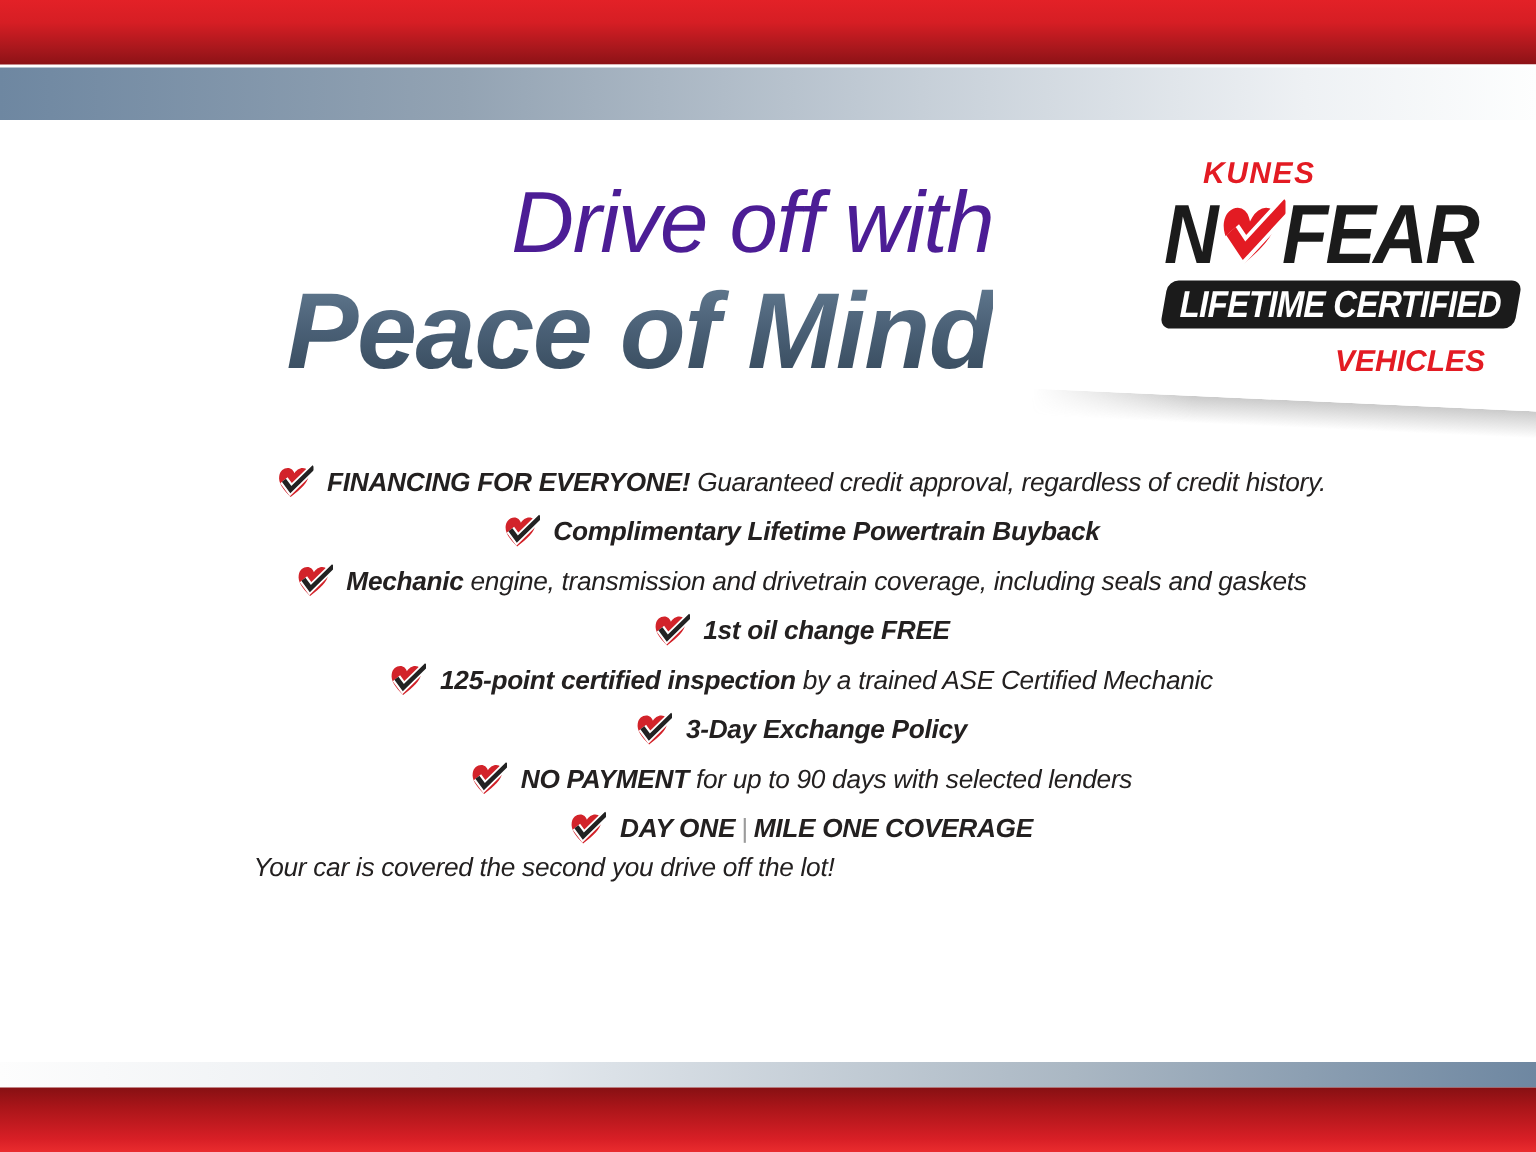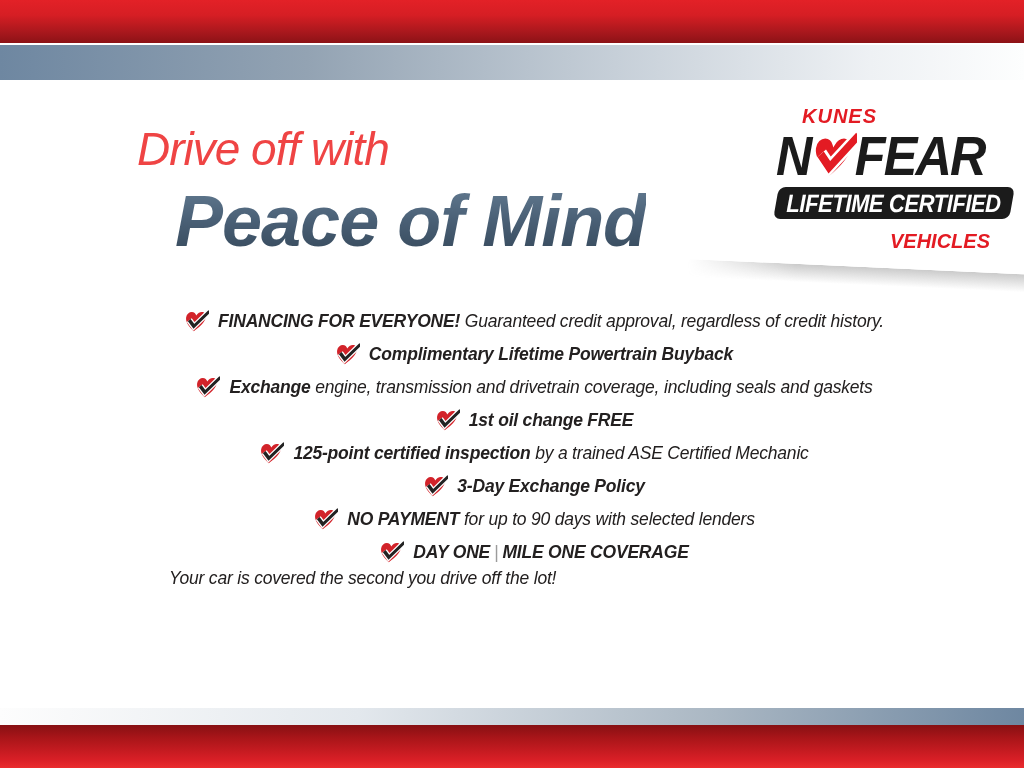"Drive off with" .hero-line1 { color: #ef4444 -> #4c1d95; font-size: 46px -> 58px; text-align: none -> right }
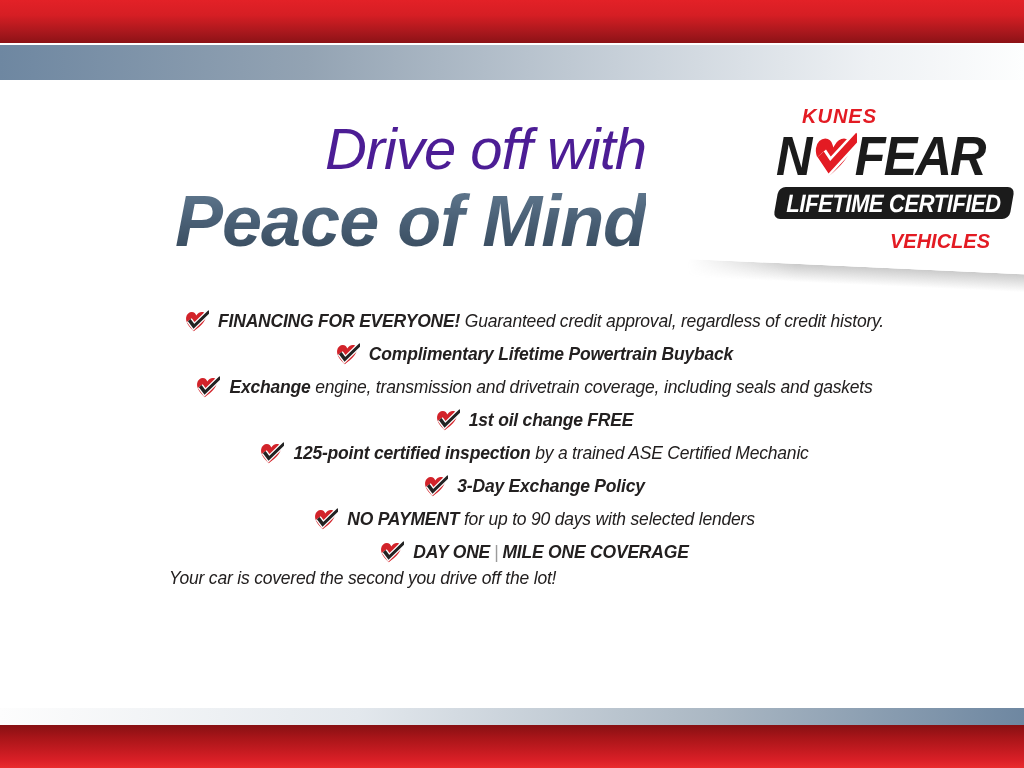"Peace of Mind" .hero-line2 { margin-left: 38px -> 54px }
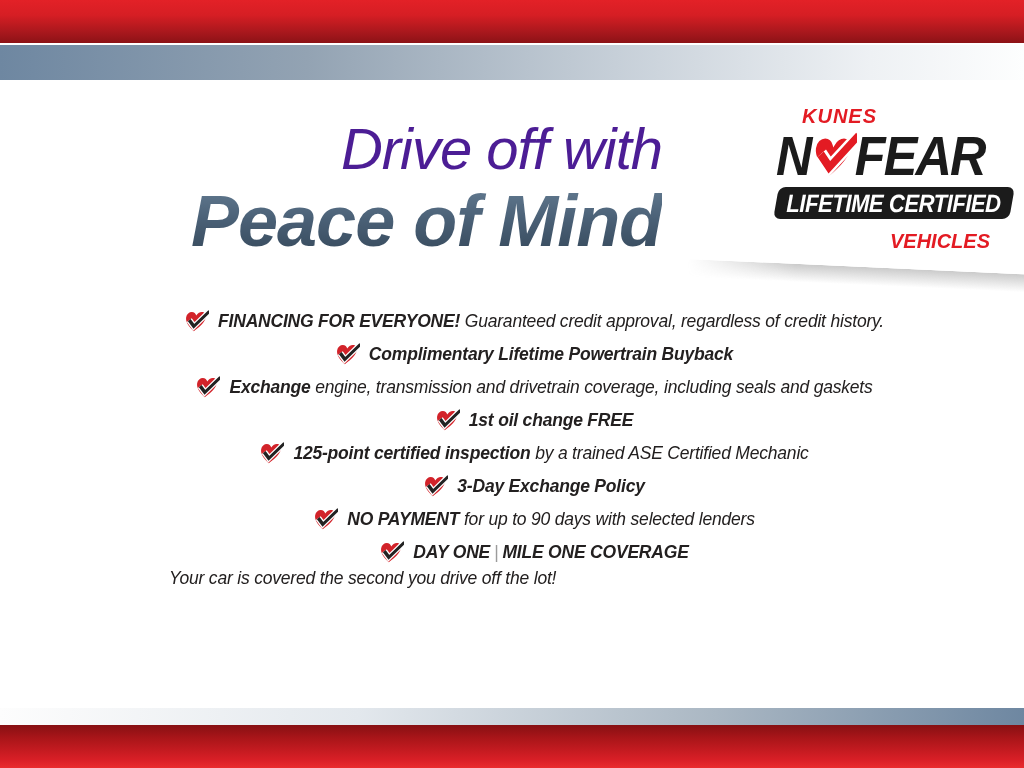"Exchange" span.seg-b { text: Exchange -> Mechanic }
